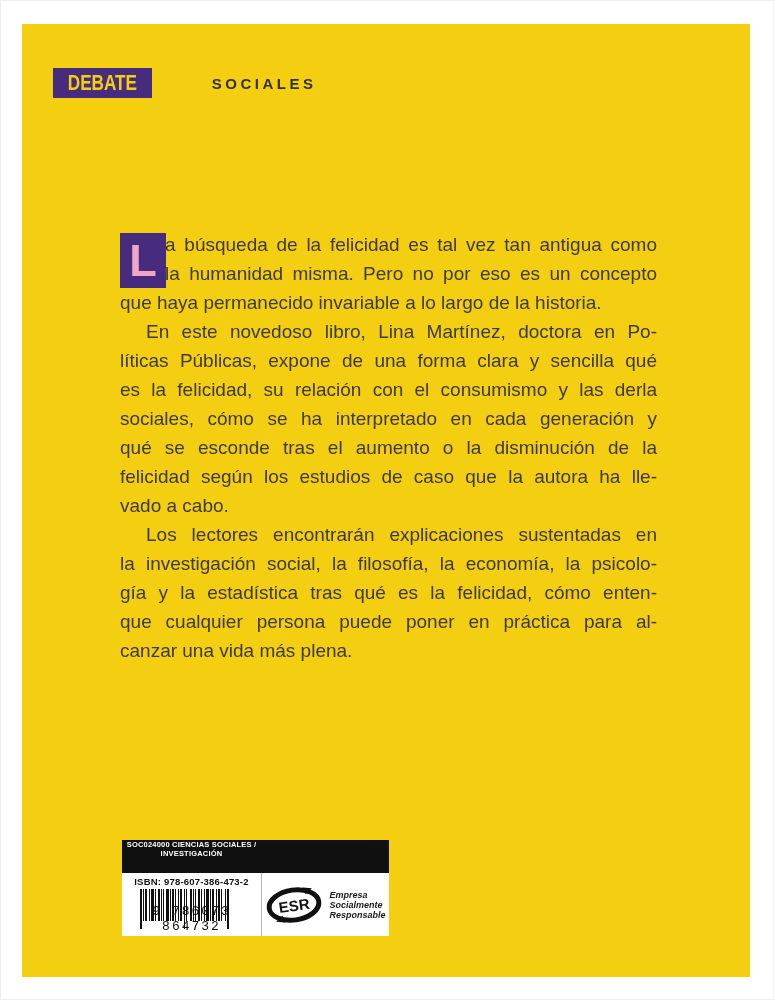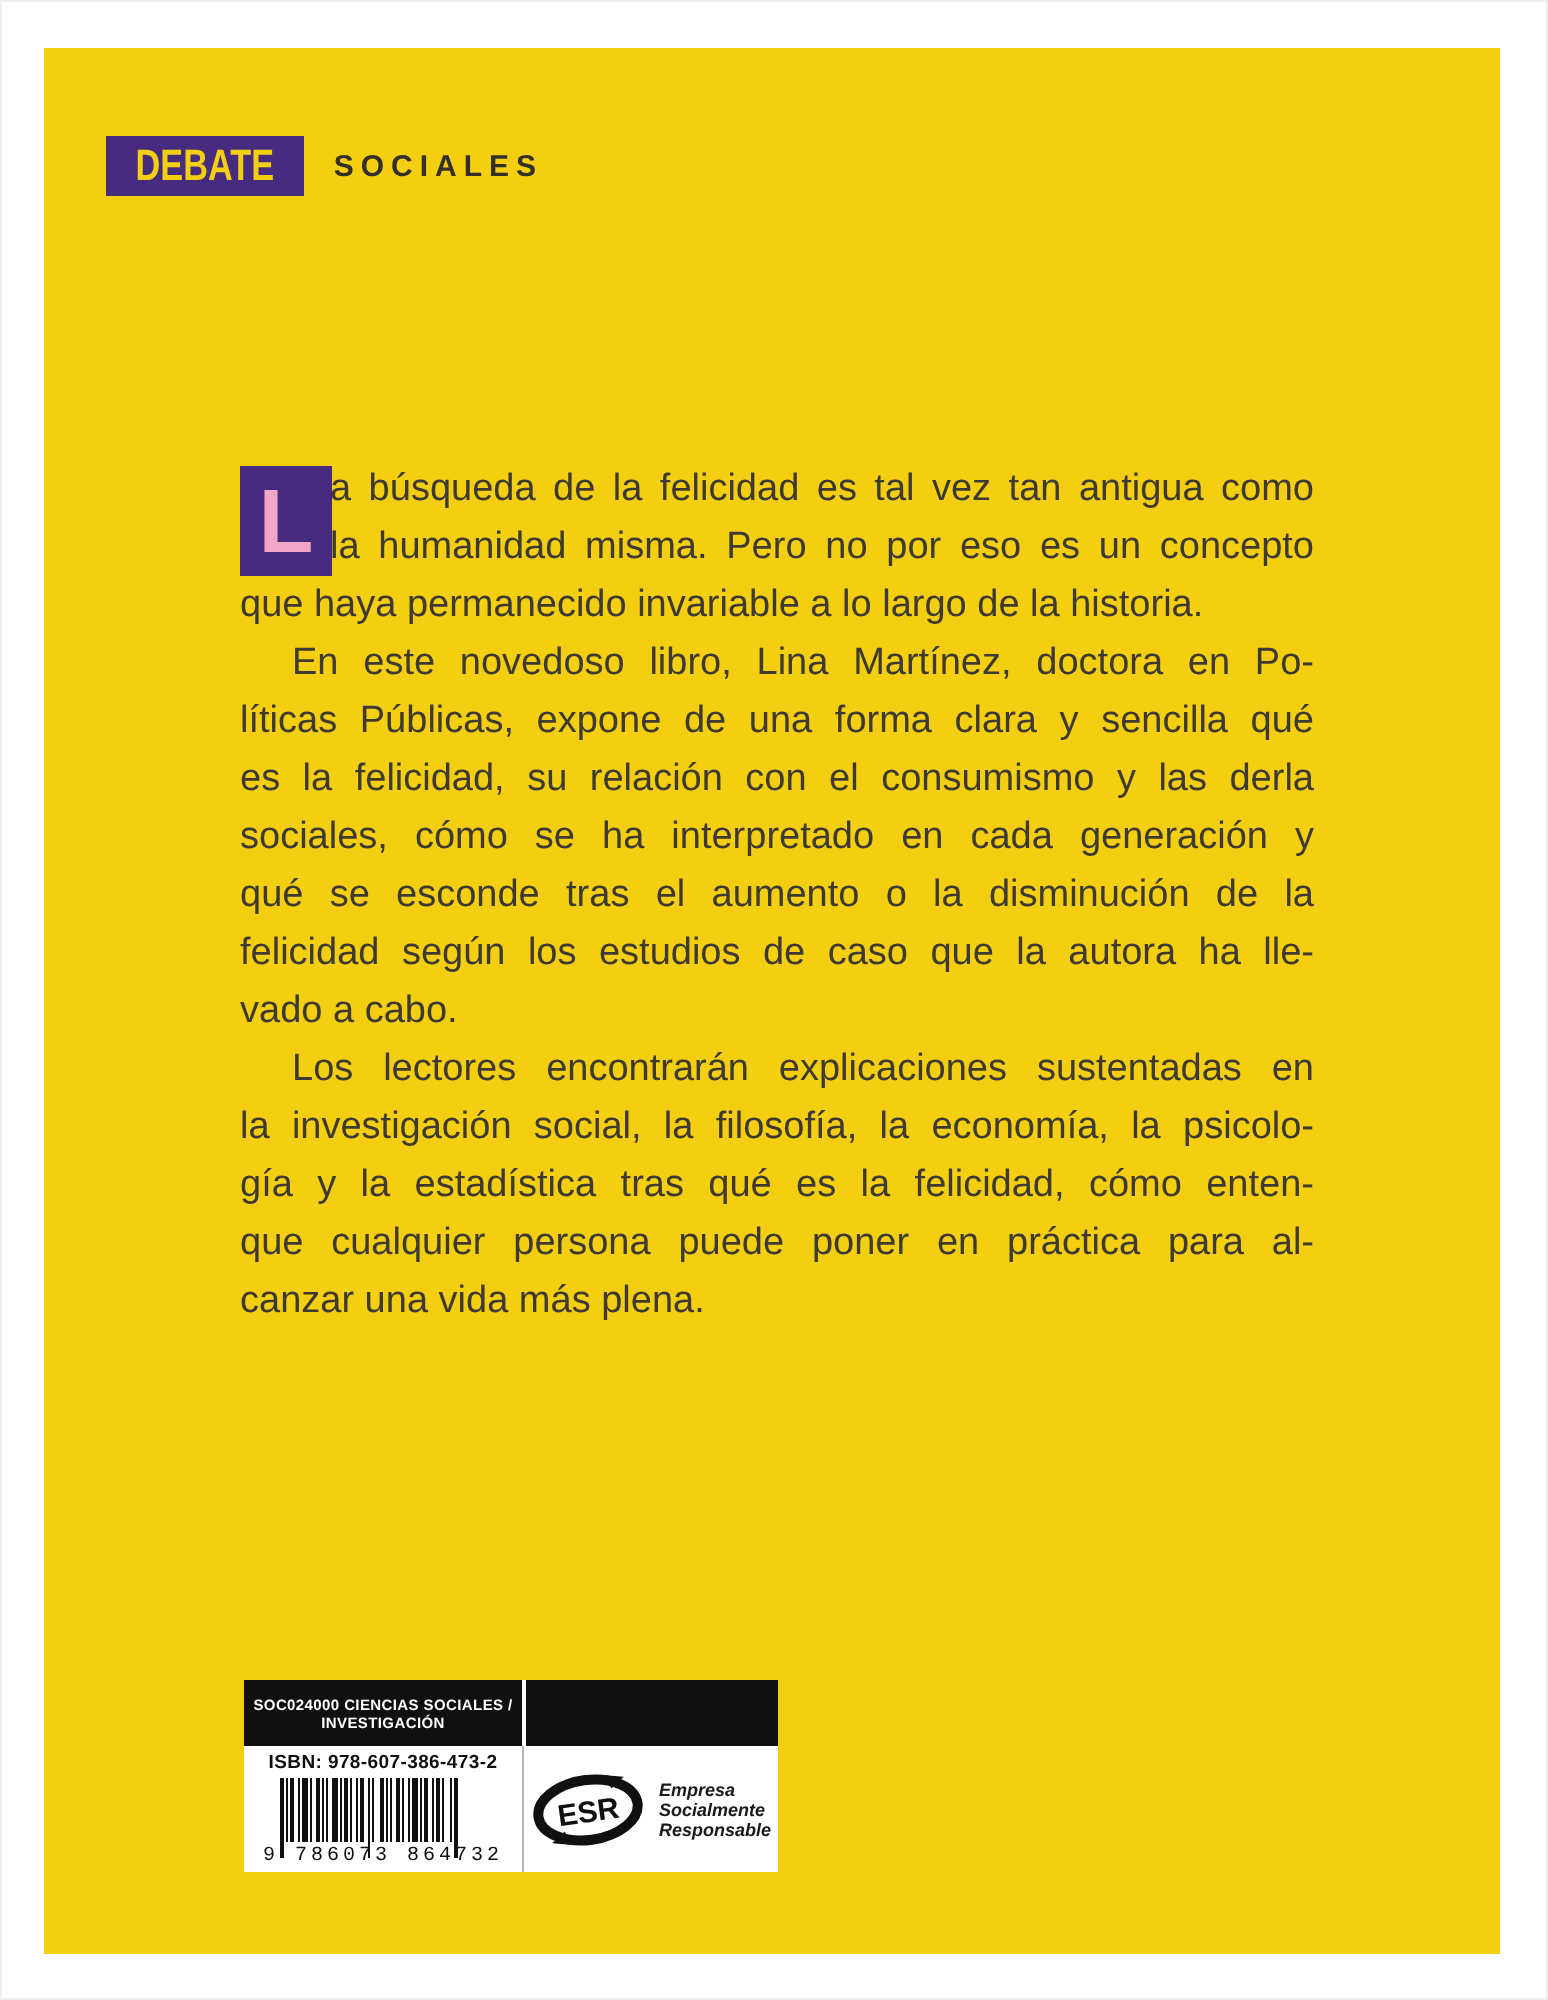"DEBATE" .brand { gap: none -> 45px }
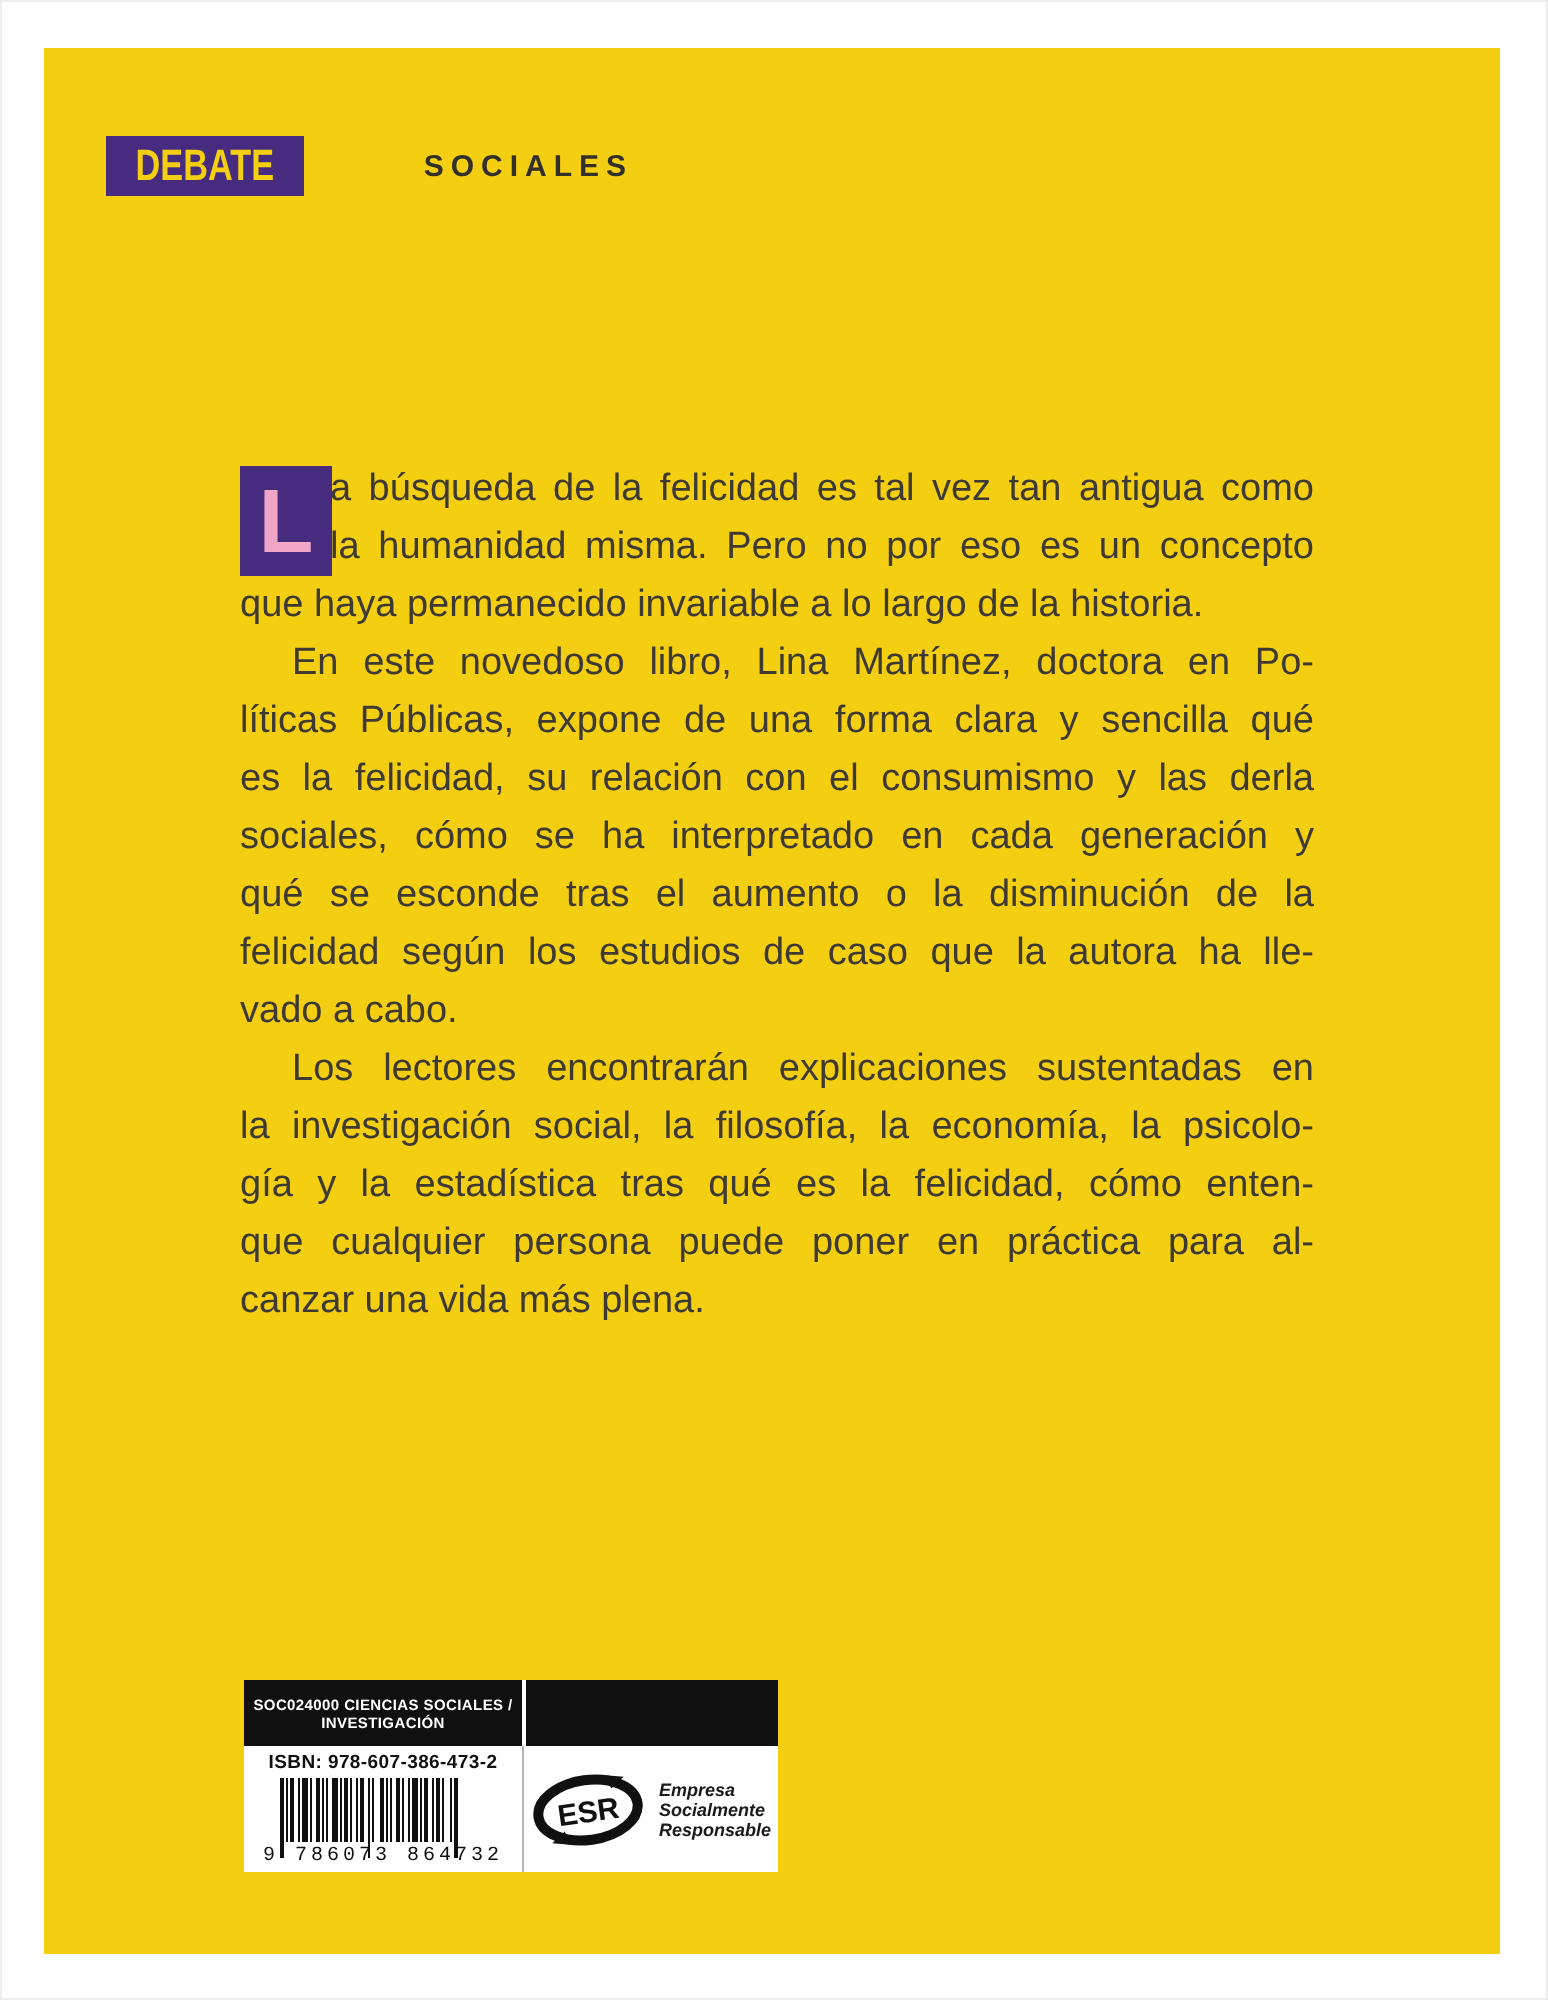"SOC024000 CIENCIAS SOCIALES /" .footer-black { flex-direction: none -> column }
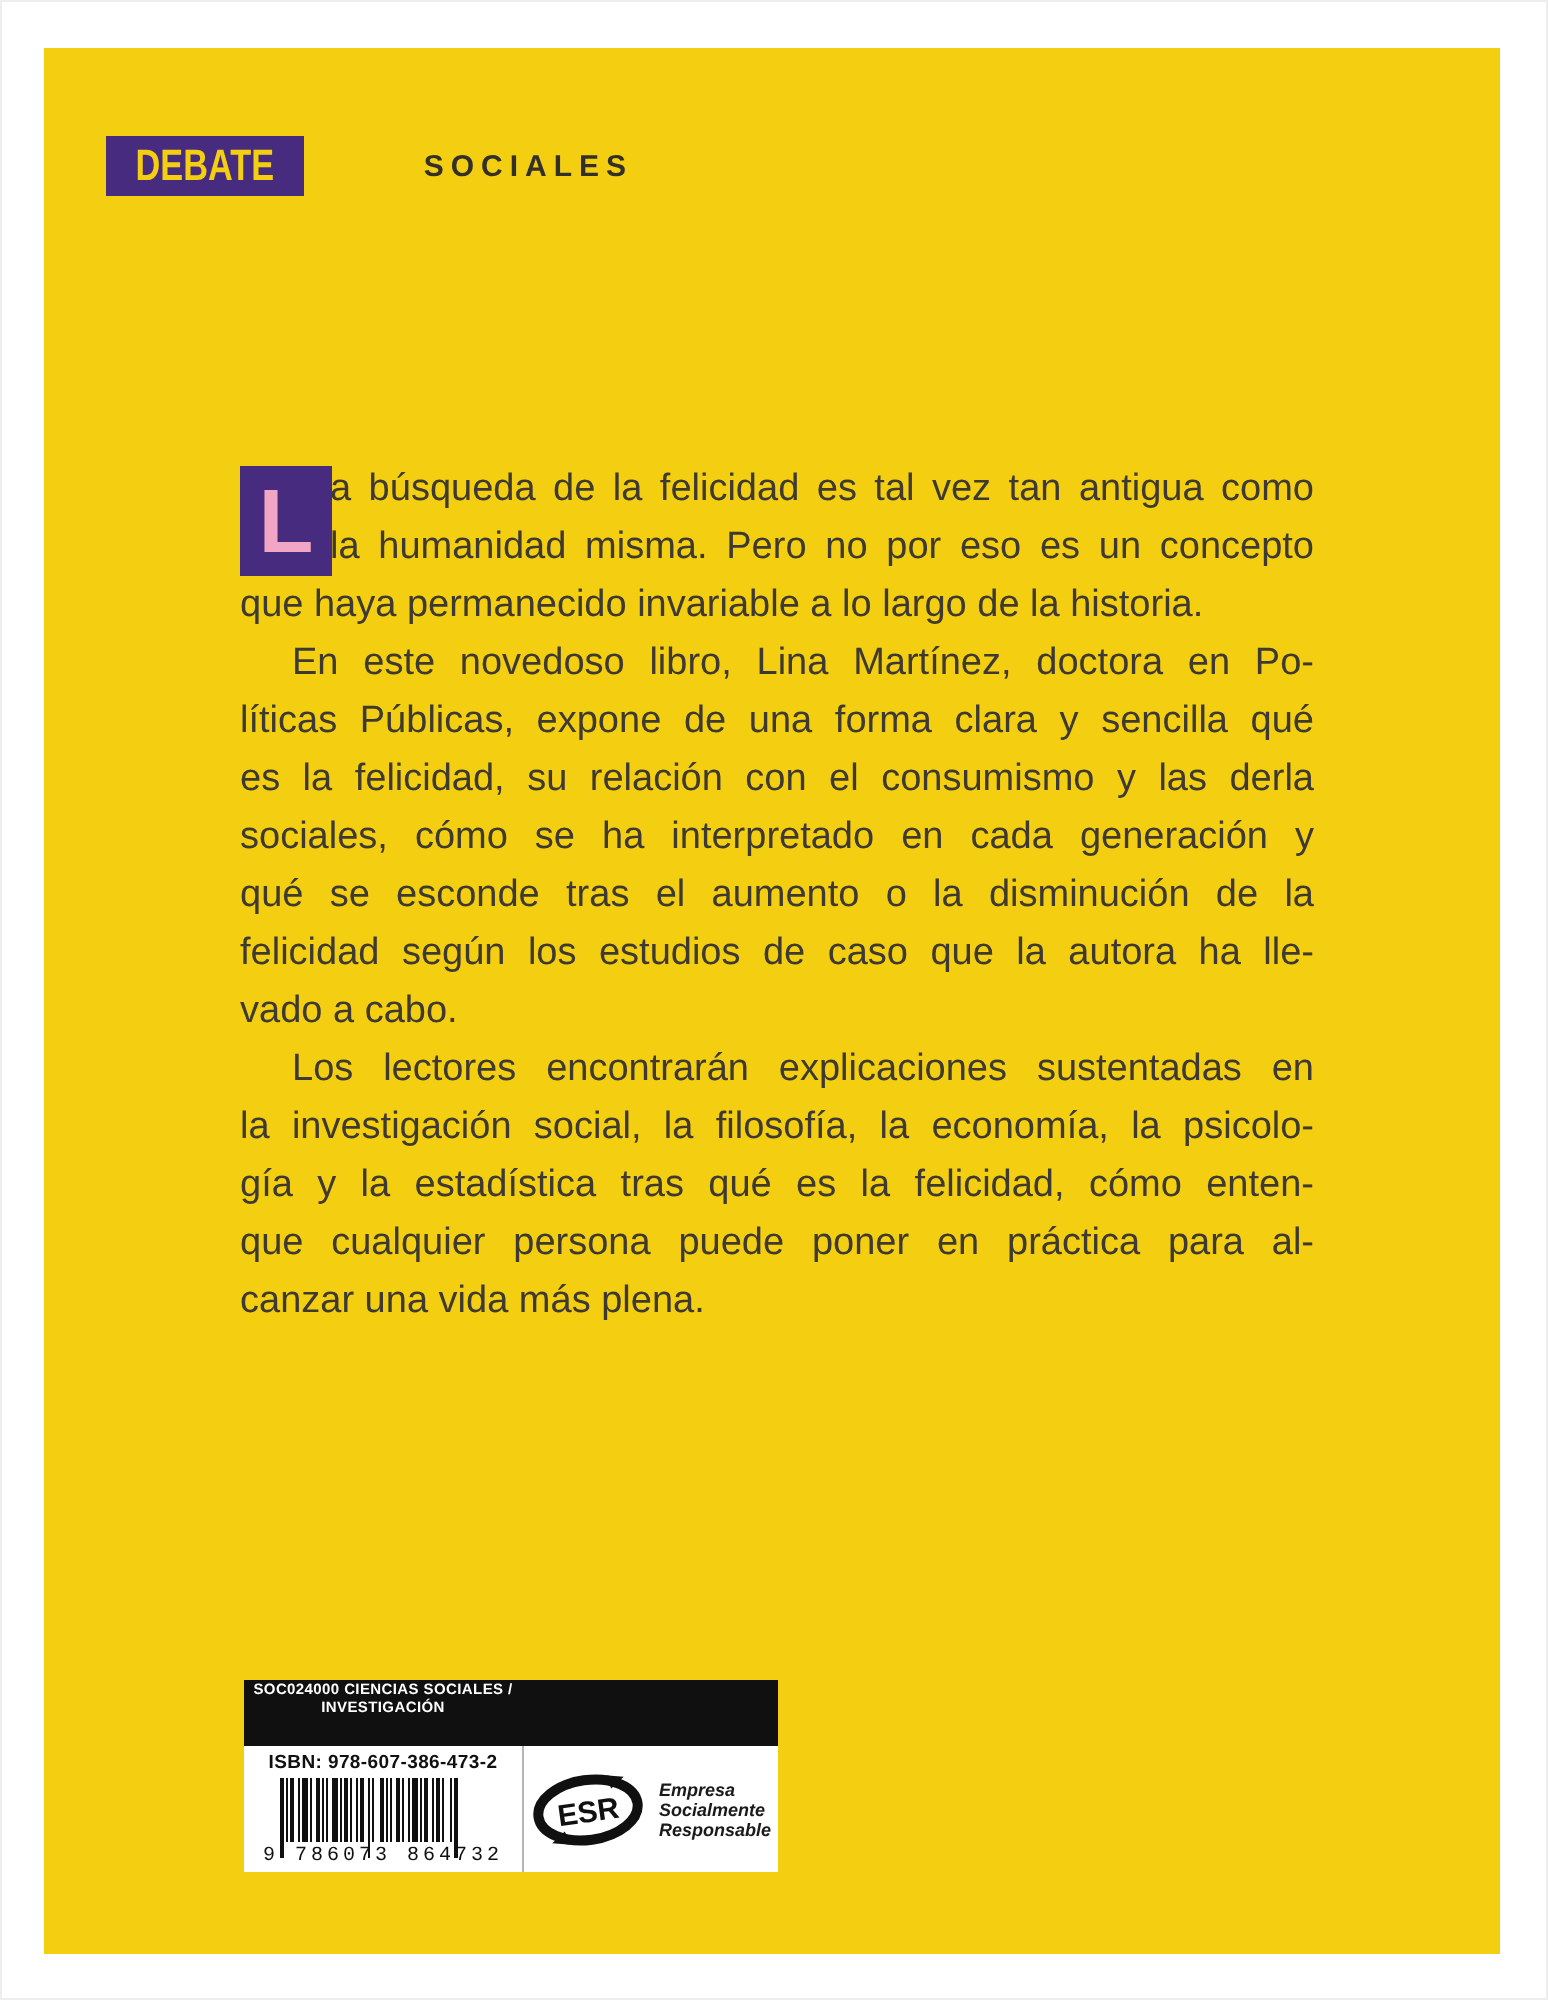"9 786073 864732" .barcode-digits { font-size: 10px -> 13px }
